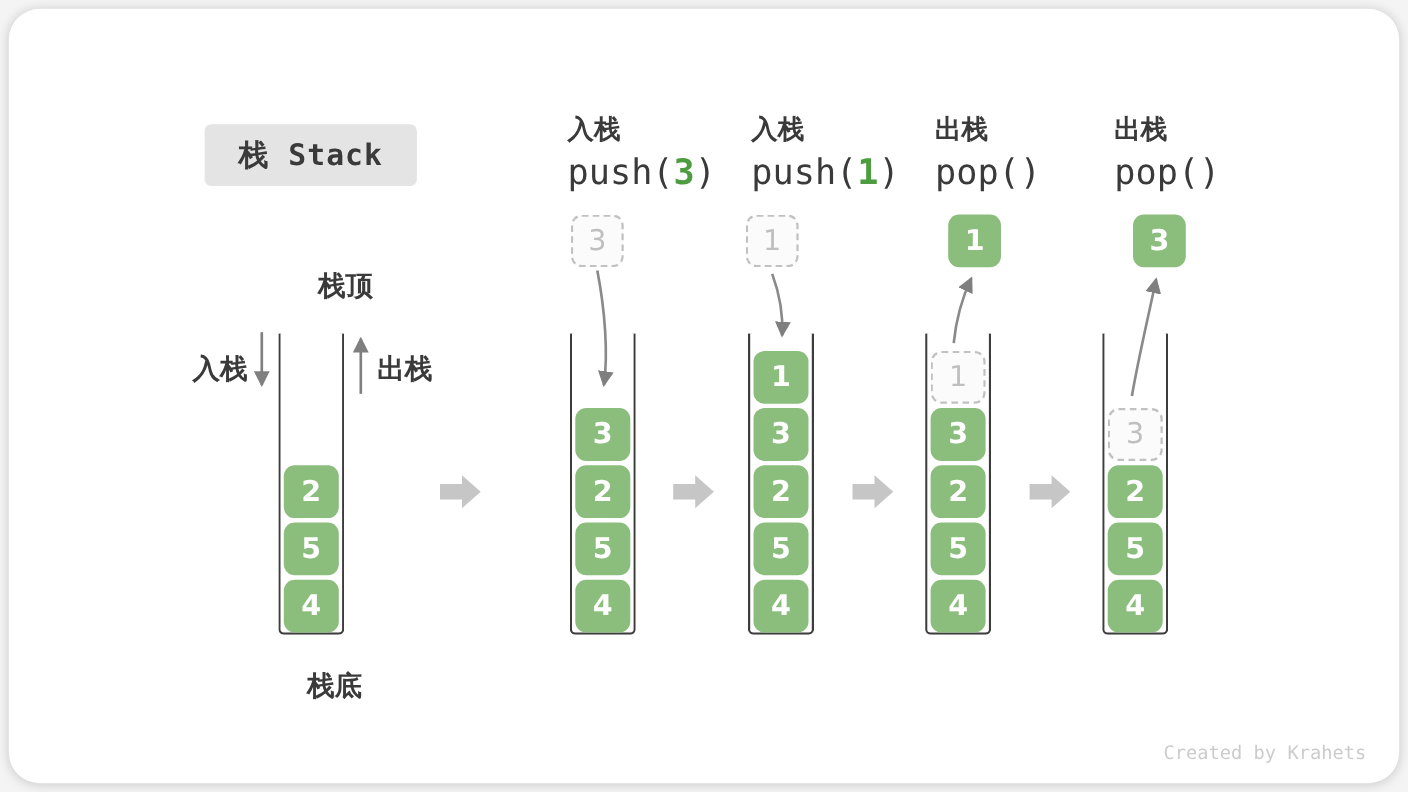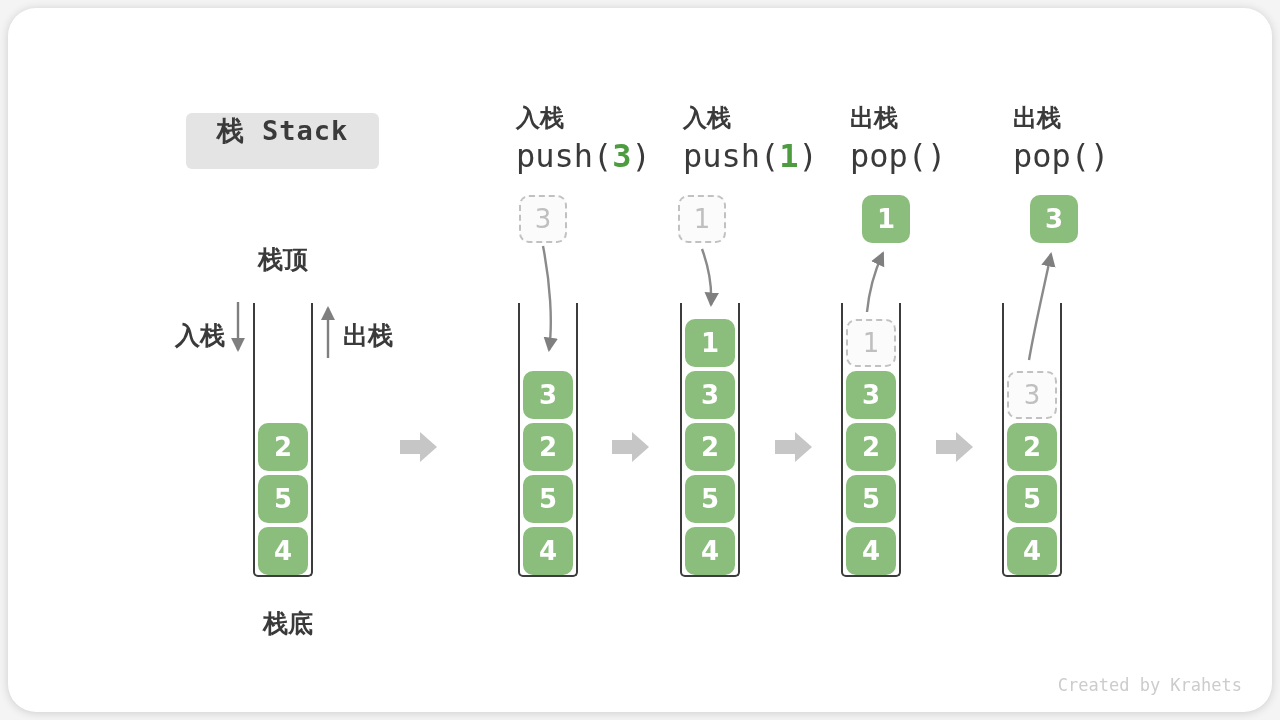"栈 Stack" .title-box { align-items: flex-start -> center }
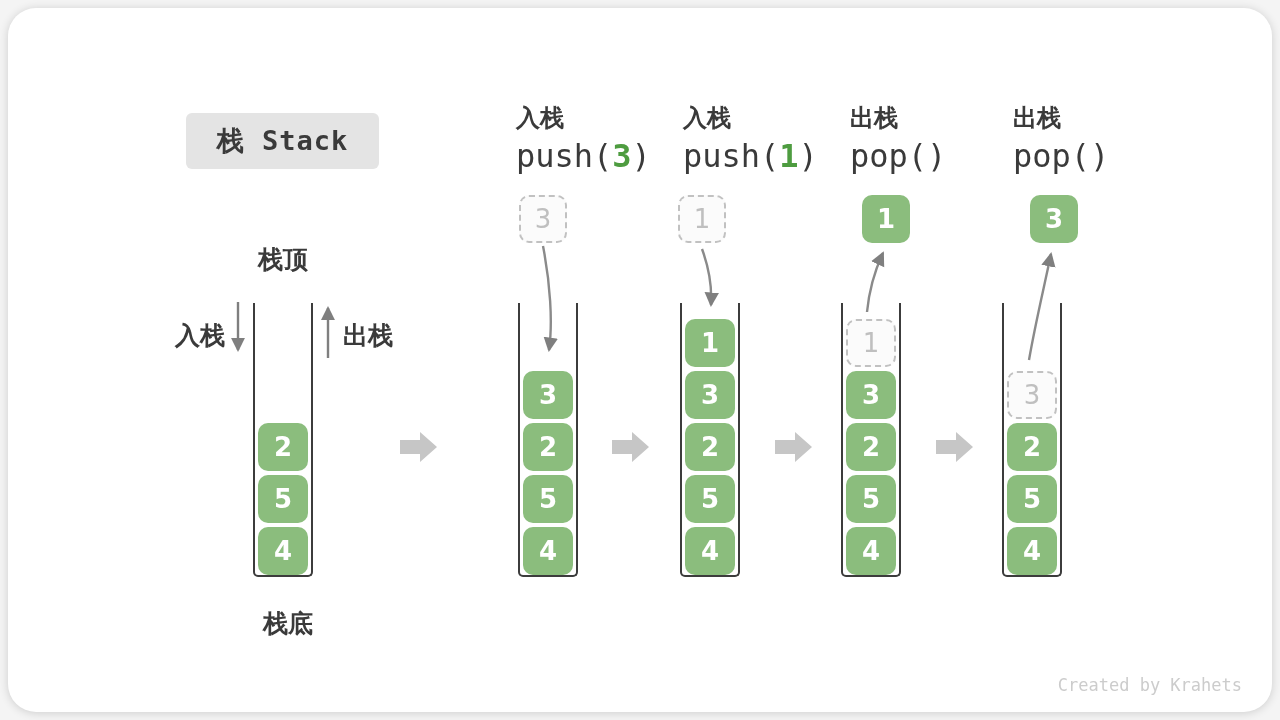"栈顶" .lbl.centered { margin-left: none -> 31px }
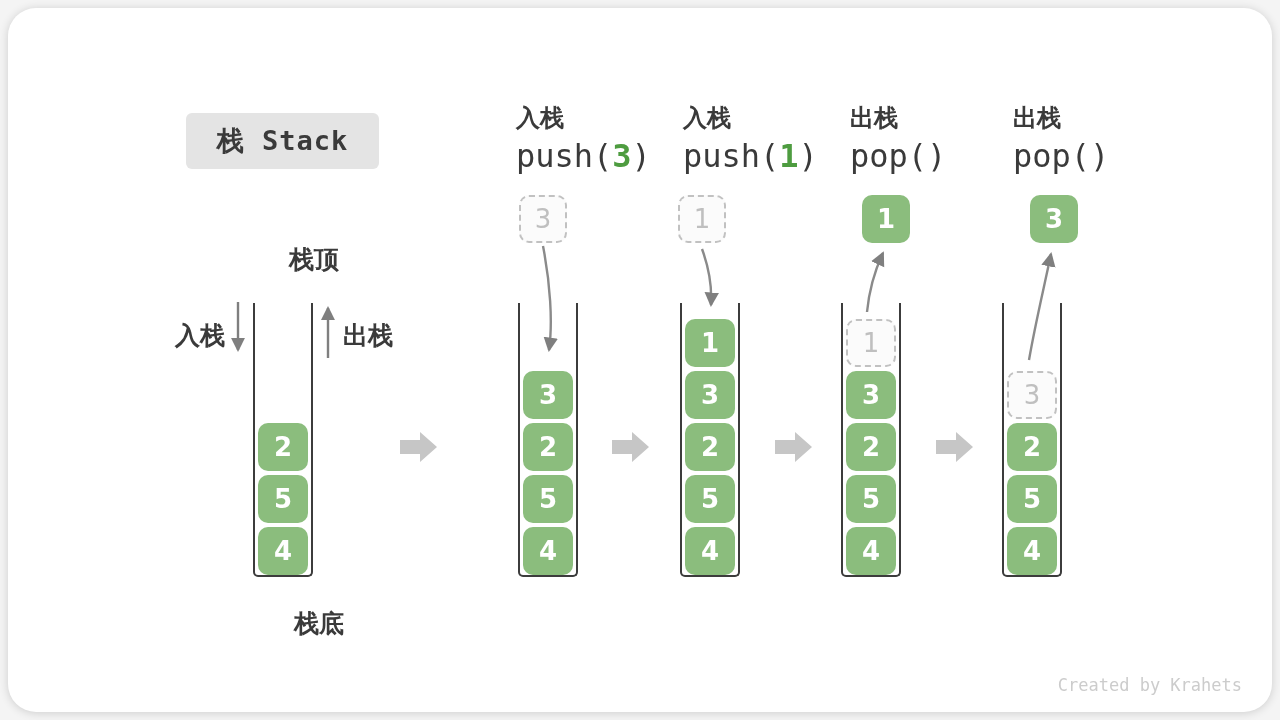"栈底" div.lbl { left: 288px -> 273px }
